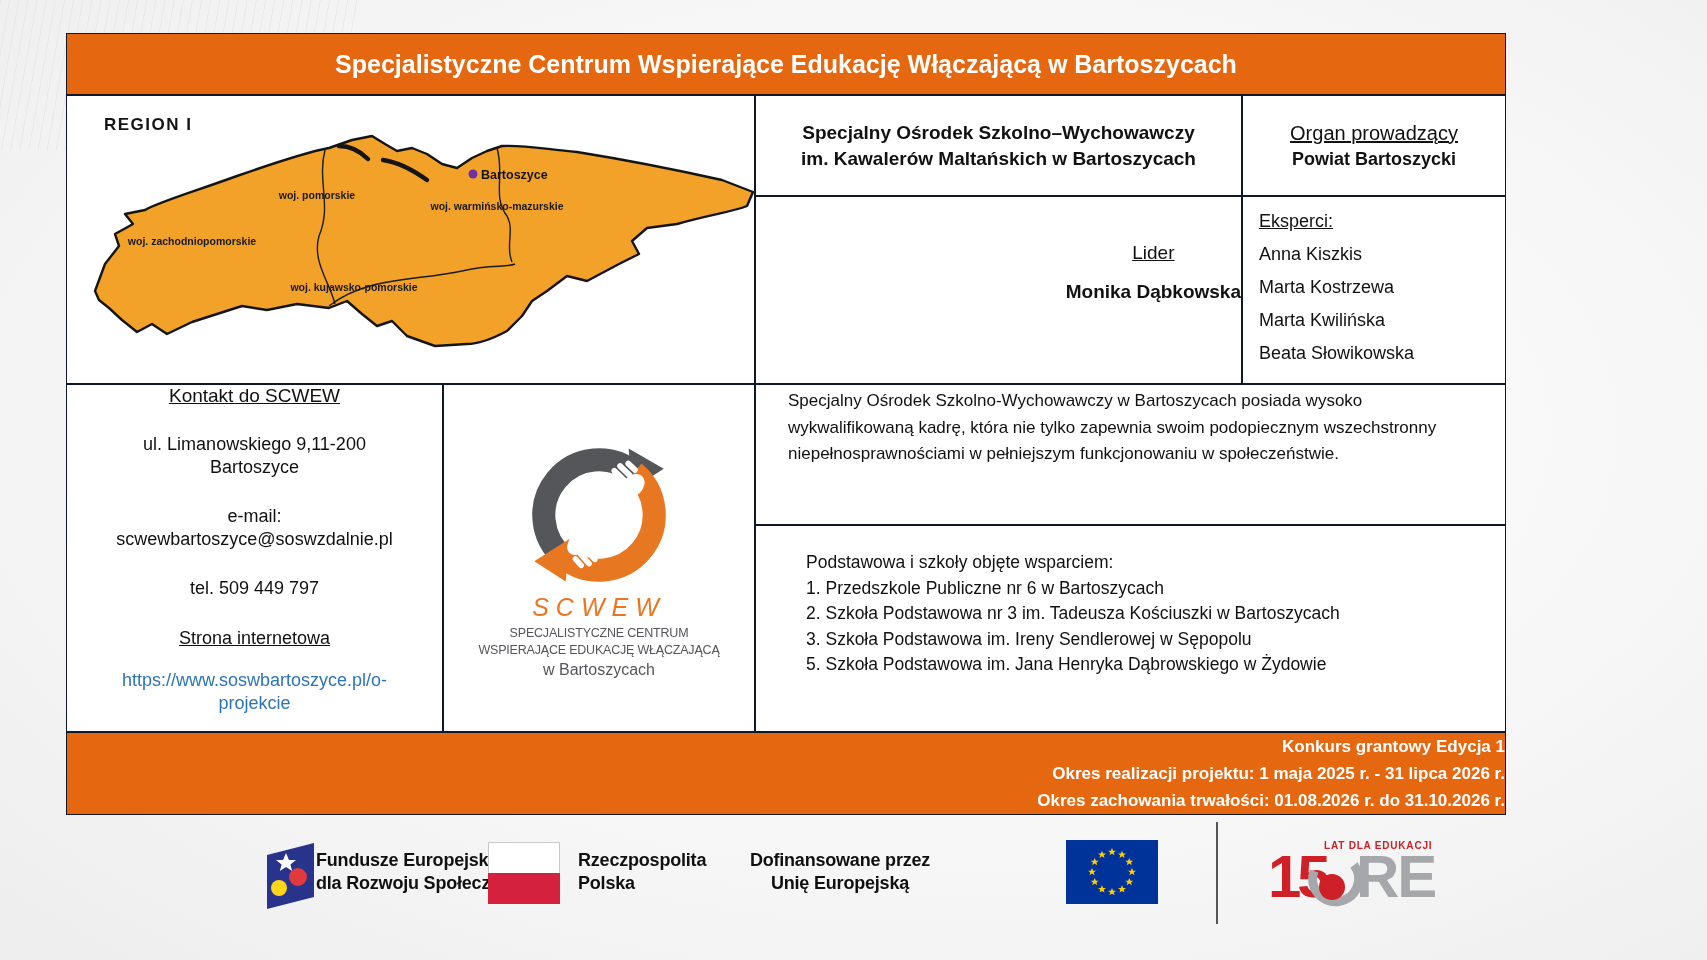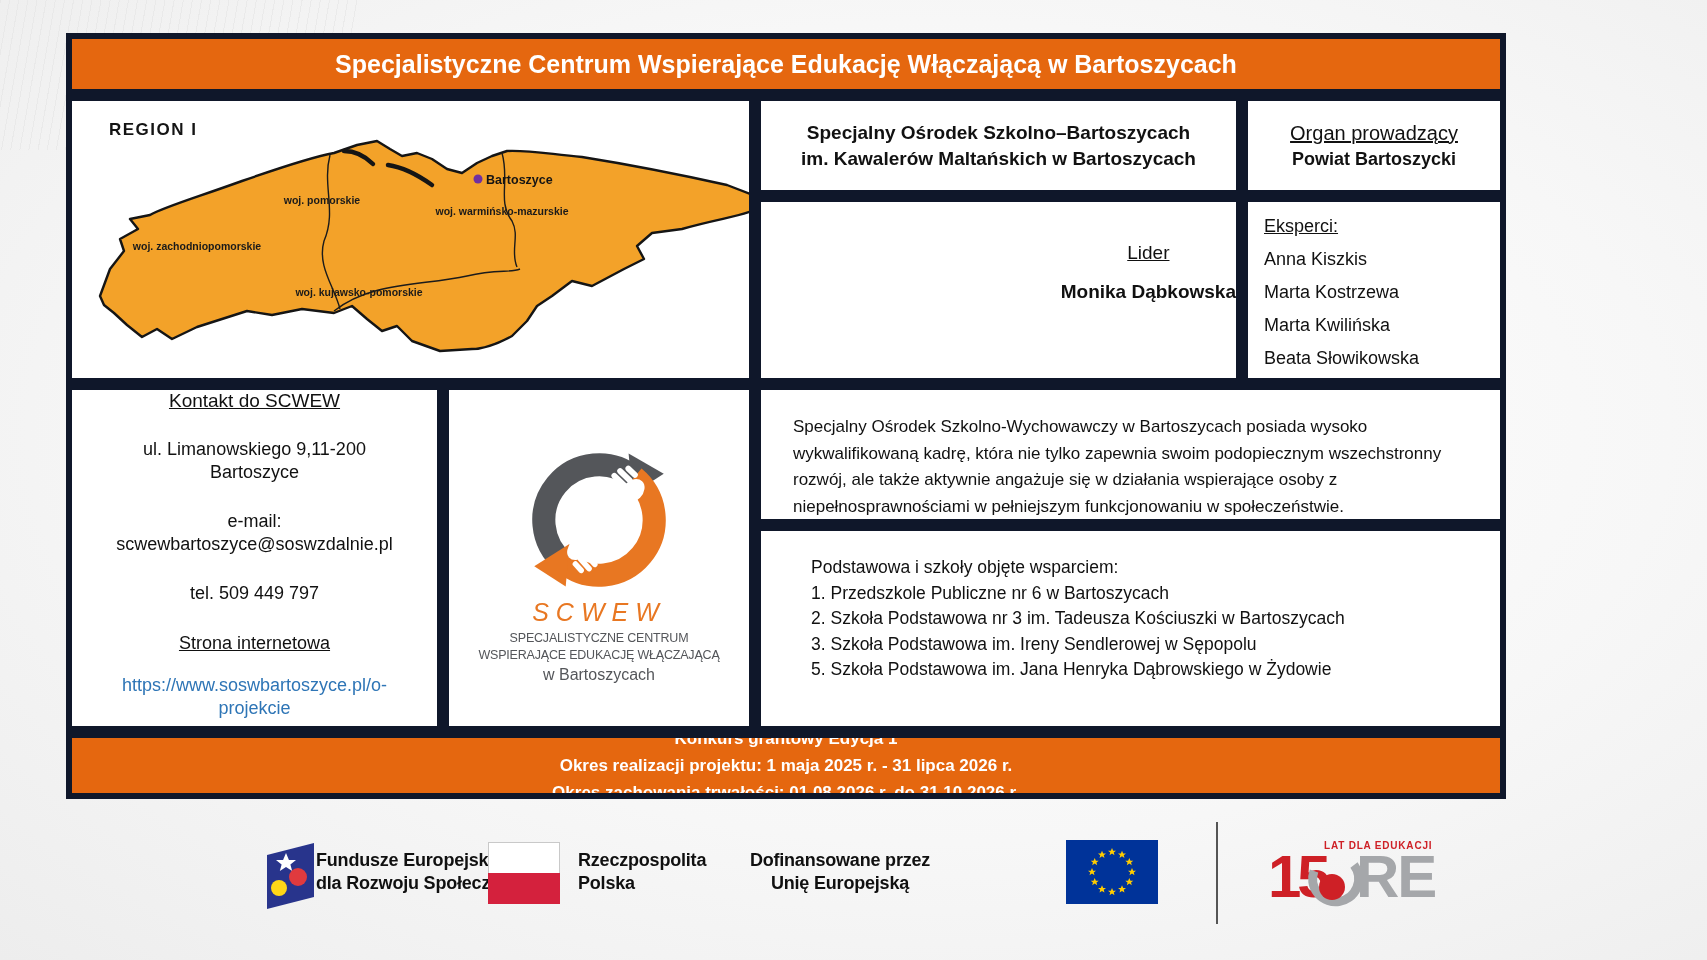"Specjalistyczne Centrum Wspierające" .cell { border: 6px solid #0f172a -> 1px solid #0f172a }
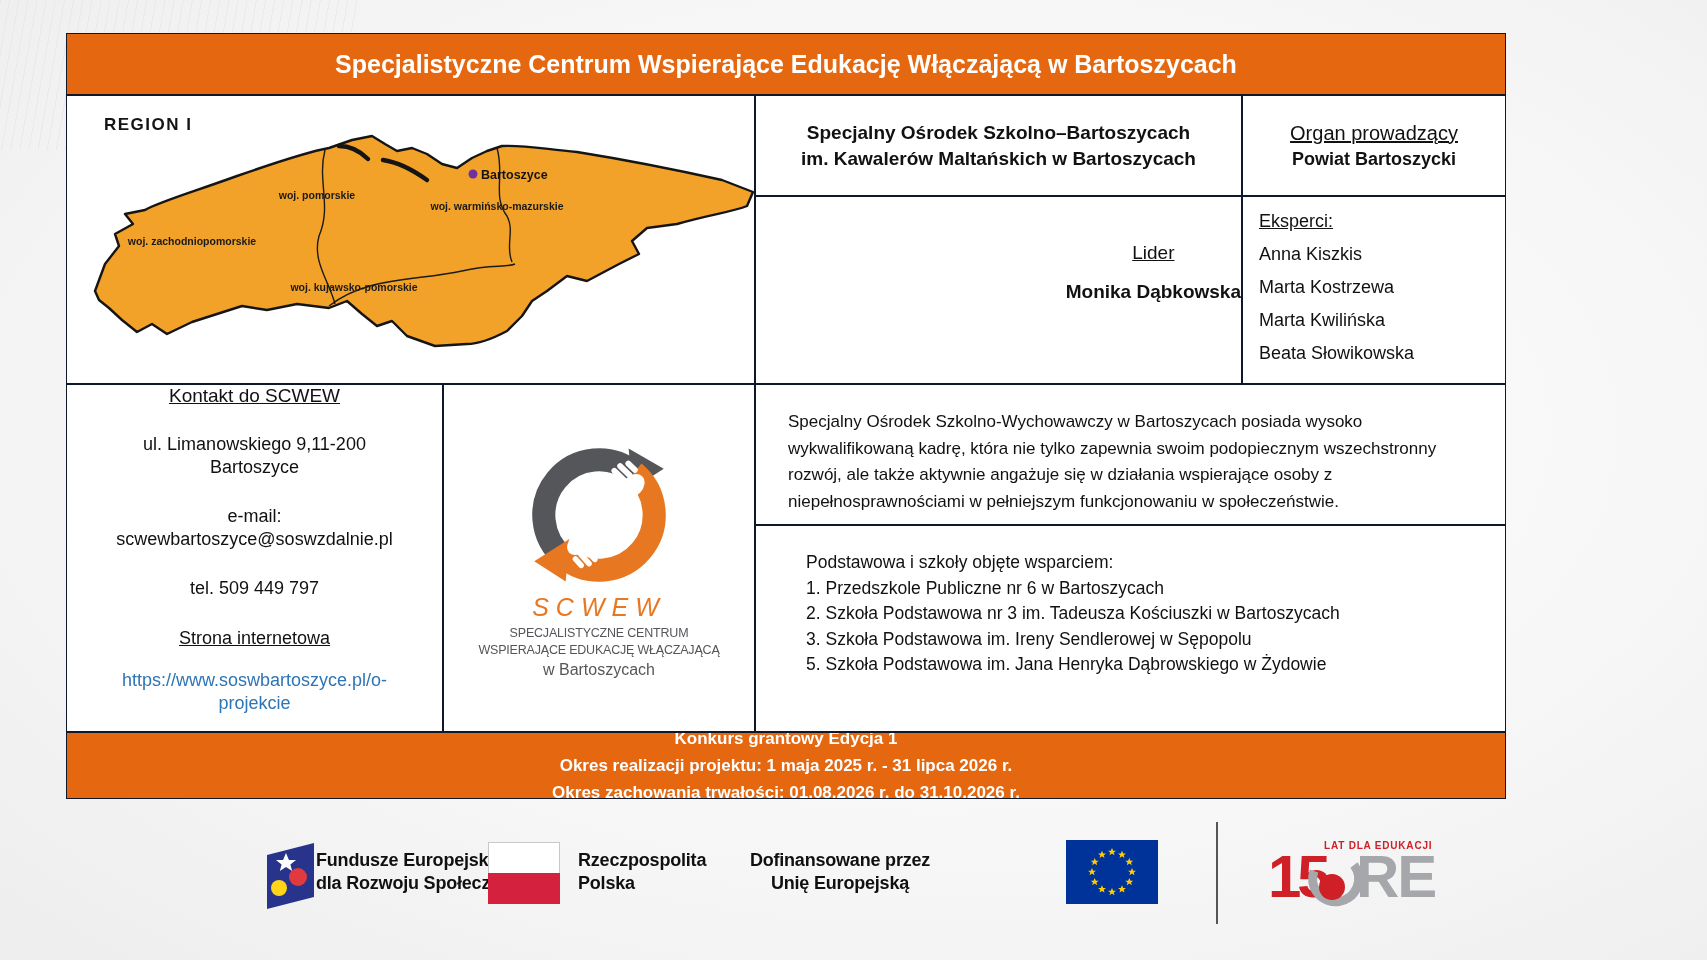"Specjalny Ośrodek Szkolno–Bartoszycach" div.l { text: Bartoszycach -> Wychowawczy }
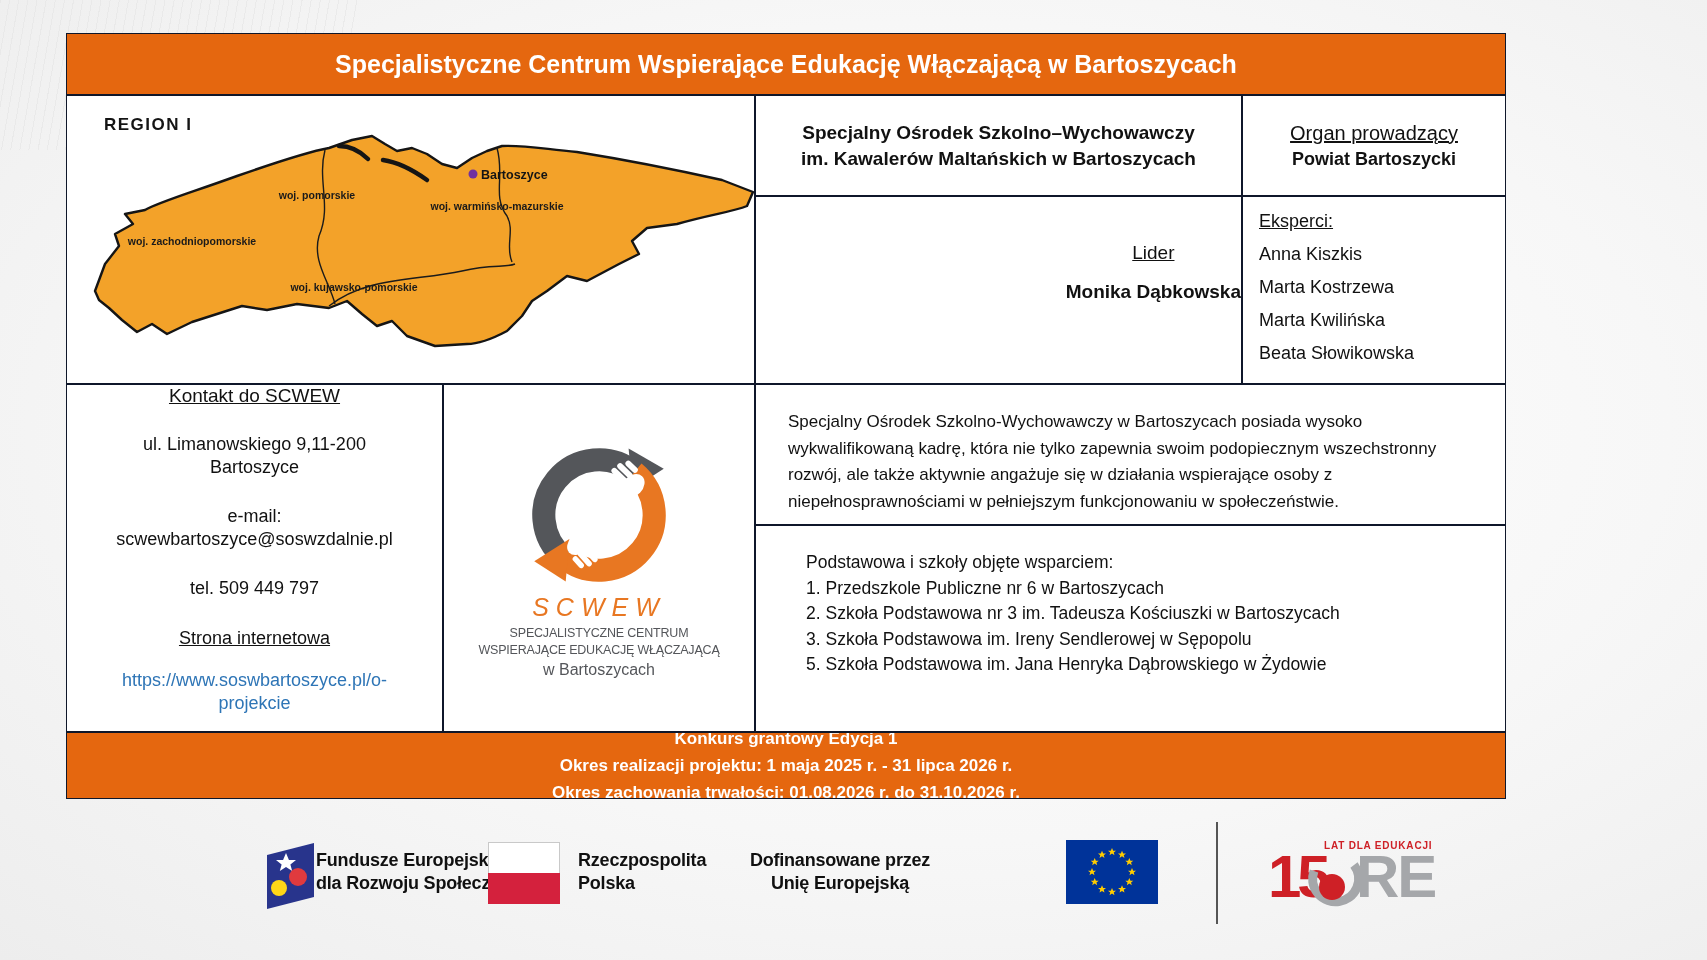"Specjalny Ośrodek Szkolno-Wychowawczy w" .desc-cell { padding: 24px 20px 0 32px -> 3px 20px 0 32px }
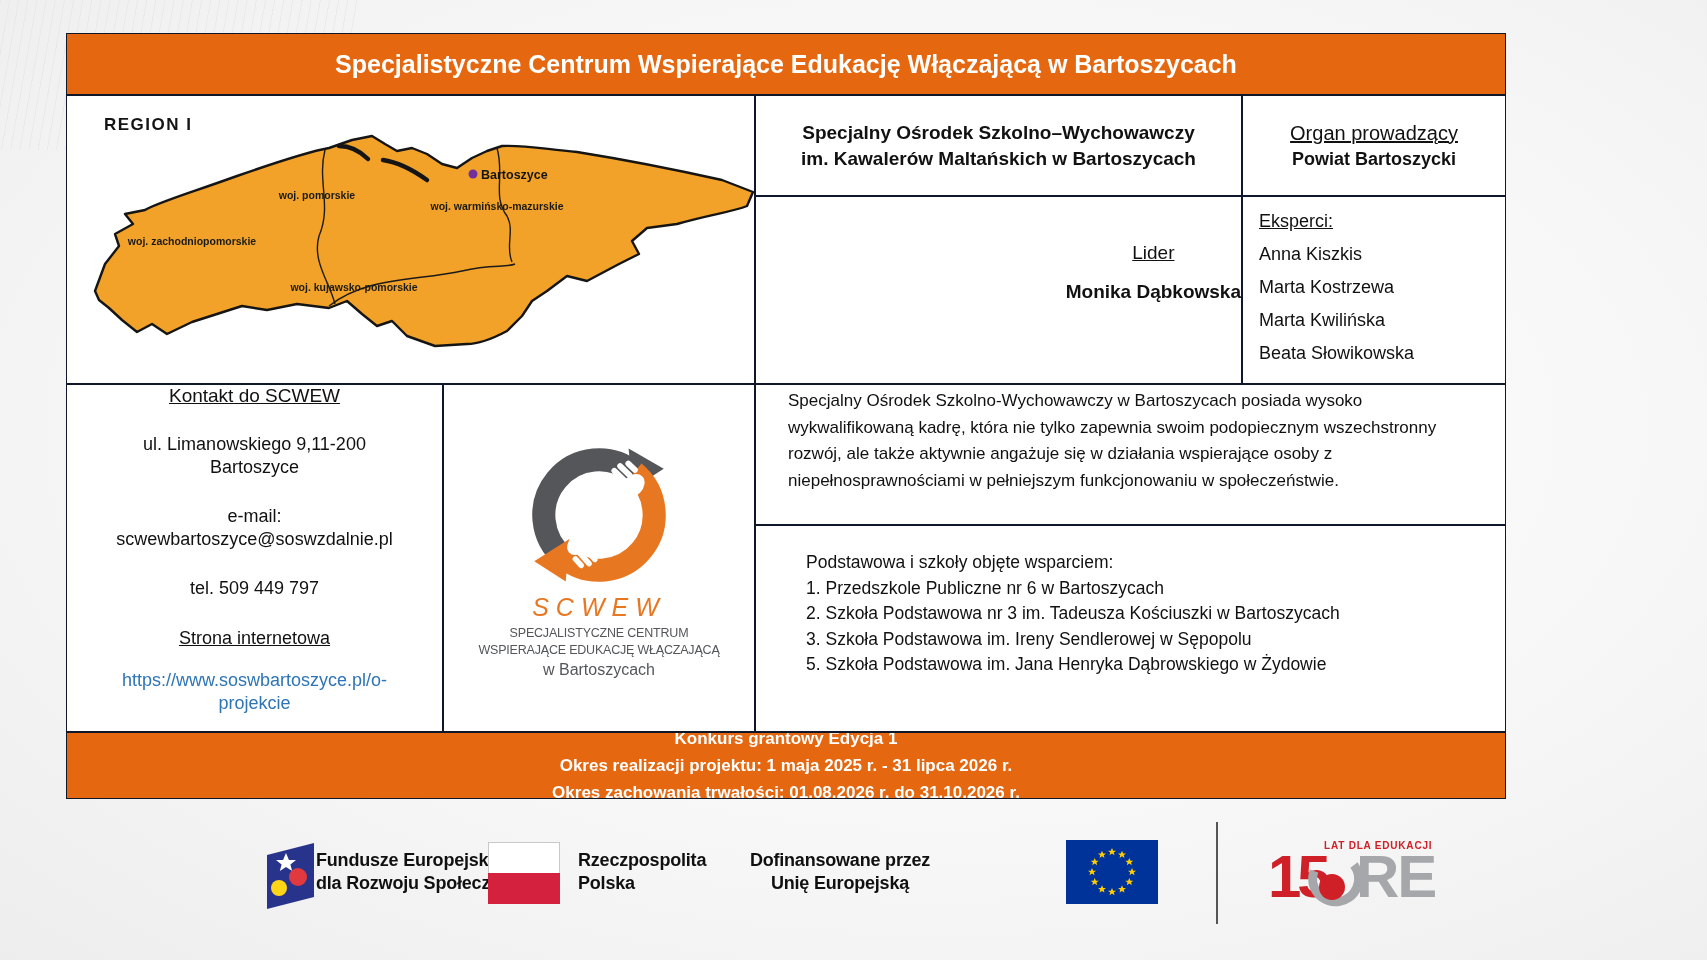"rozwój, ale także aktywnie angażuje" div.ln { html: <div>rozwój, ale także aktywnie angażuje się w działania wspierające osoby z</div> -> none }
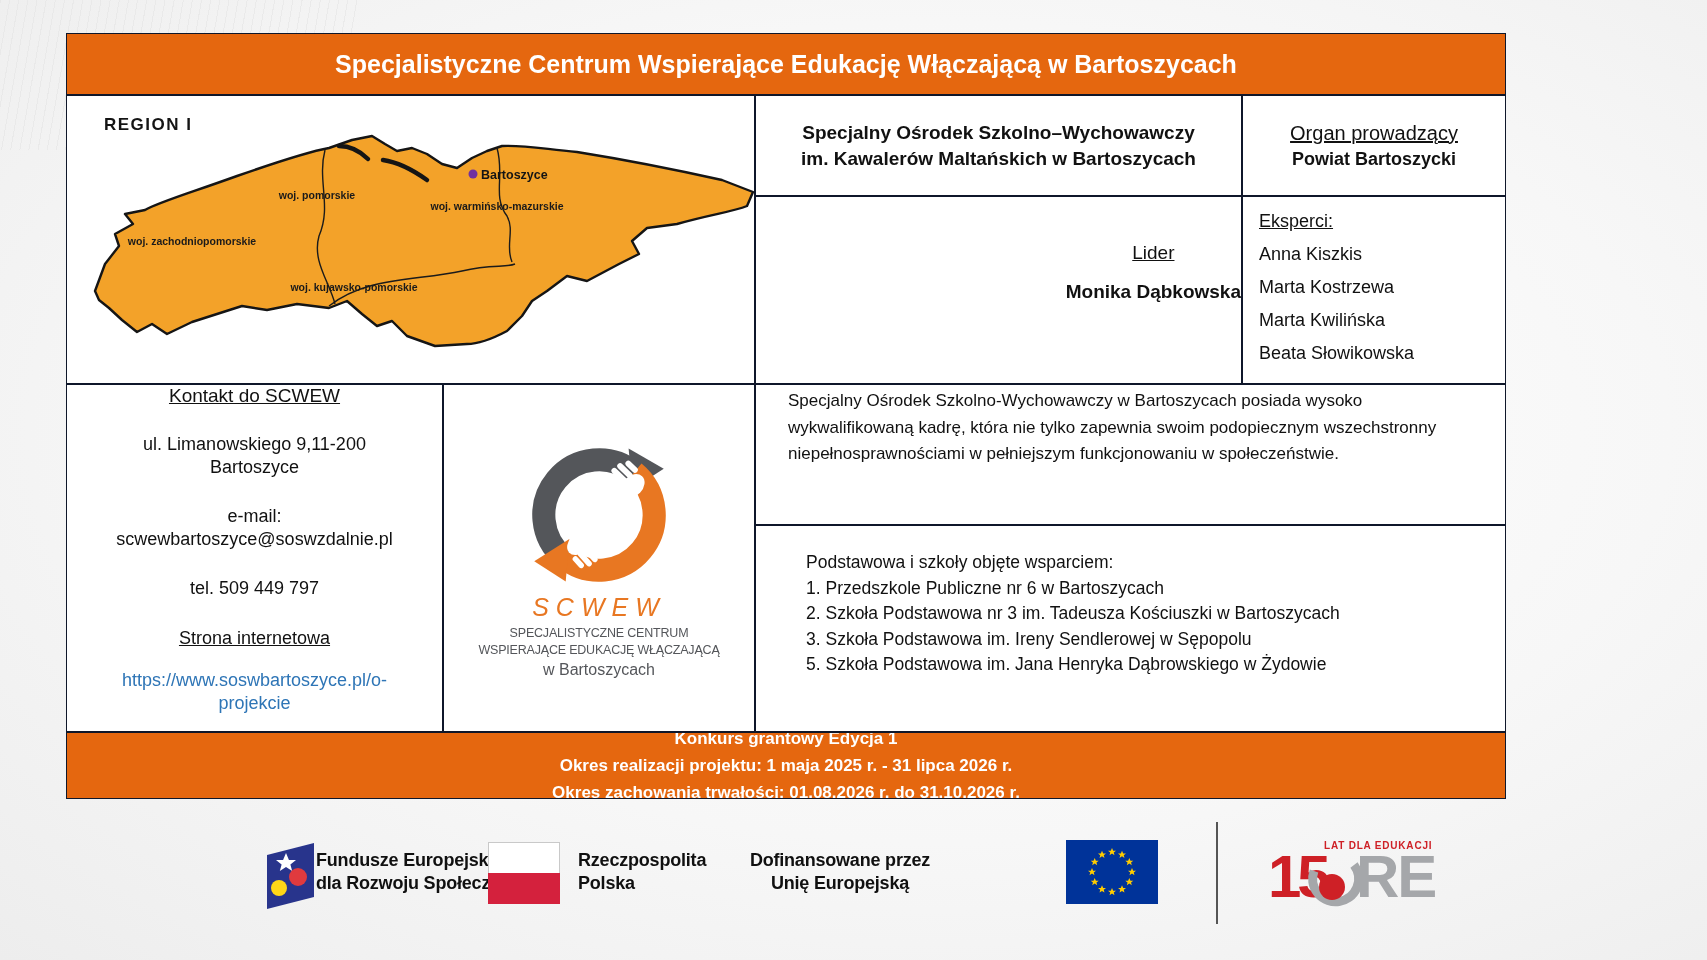"Konkurs grantowy Edycja 1" .project-bar { align-items: none -> flex-end; height: 67px -> 83px }
